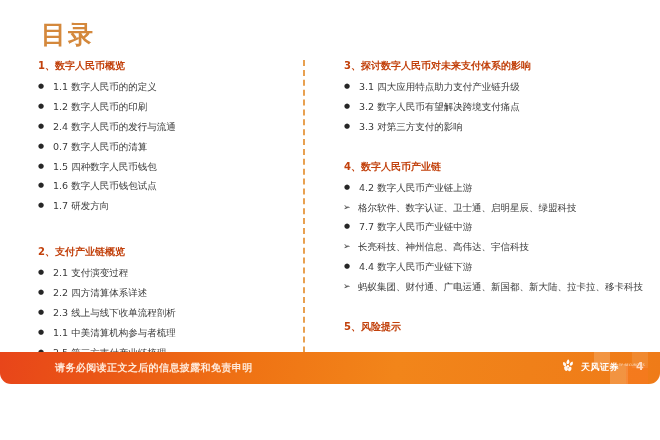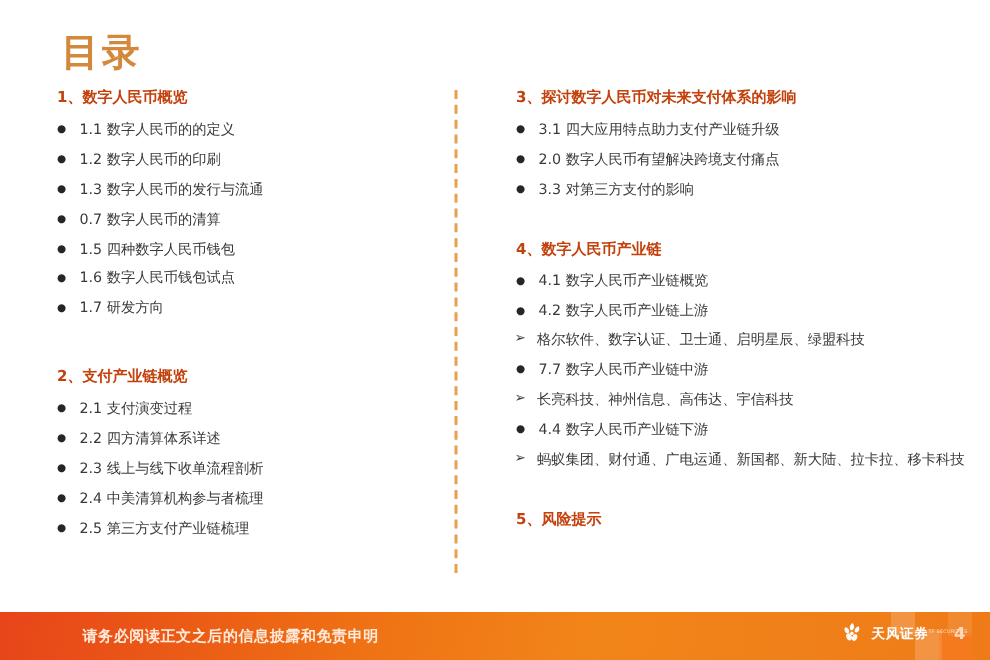"目录" #slide { border-radius: none -> 11px; height: 440px -> 384px }
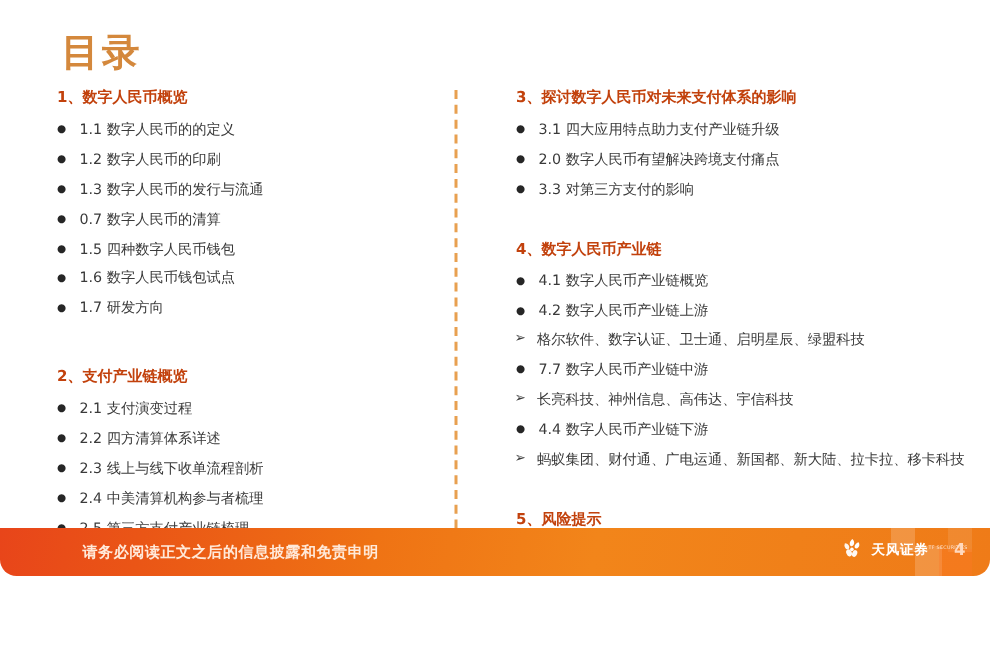"2.0 数字人民币有望解决跨境支付痛点" li.b-dot { text: 2.0 -> 3.2 }
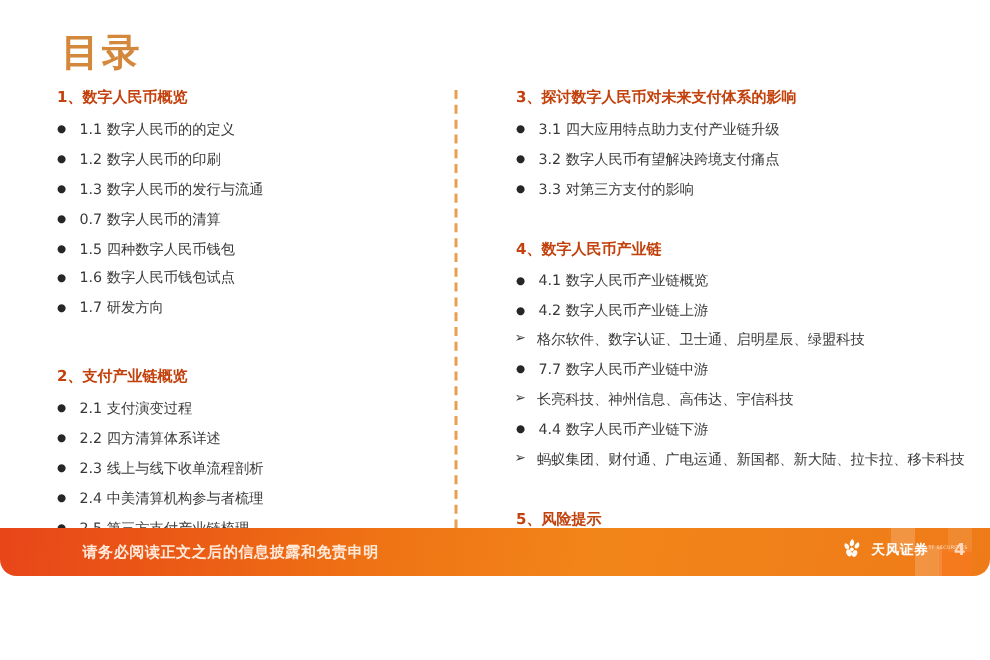"1.3 数字人民币的发行与流通" li.b-dot { text: 1.3 -> 2.4 }
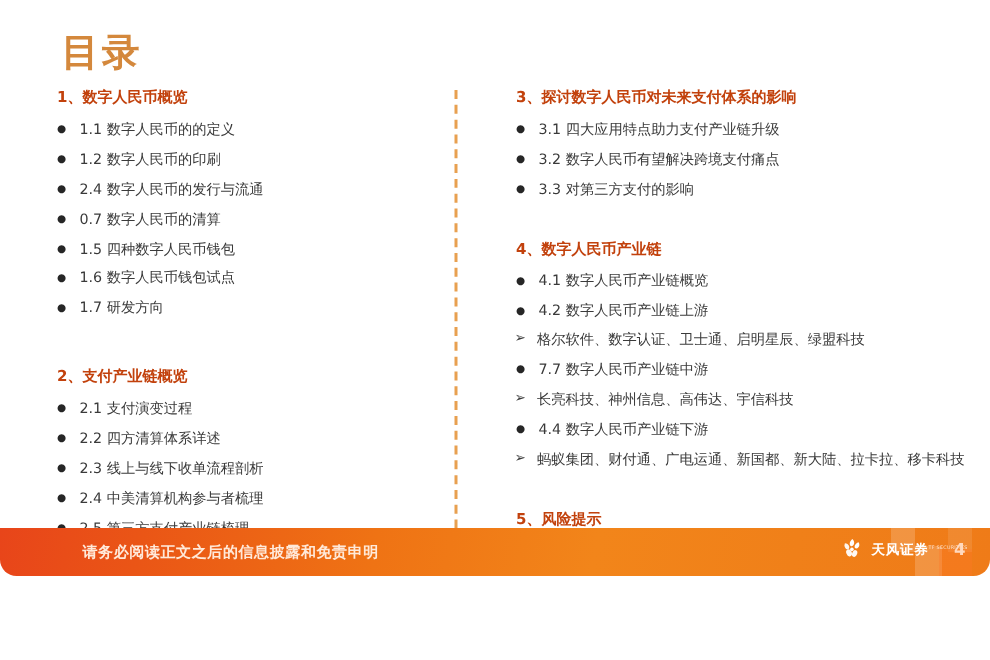"4.1 数字人民币产业链概览" li.b-dot { html: <li>4.1 数字人民币产业链概览</li> -> none }
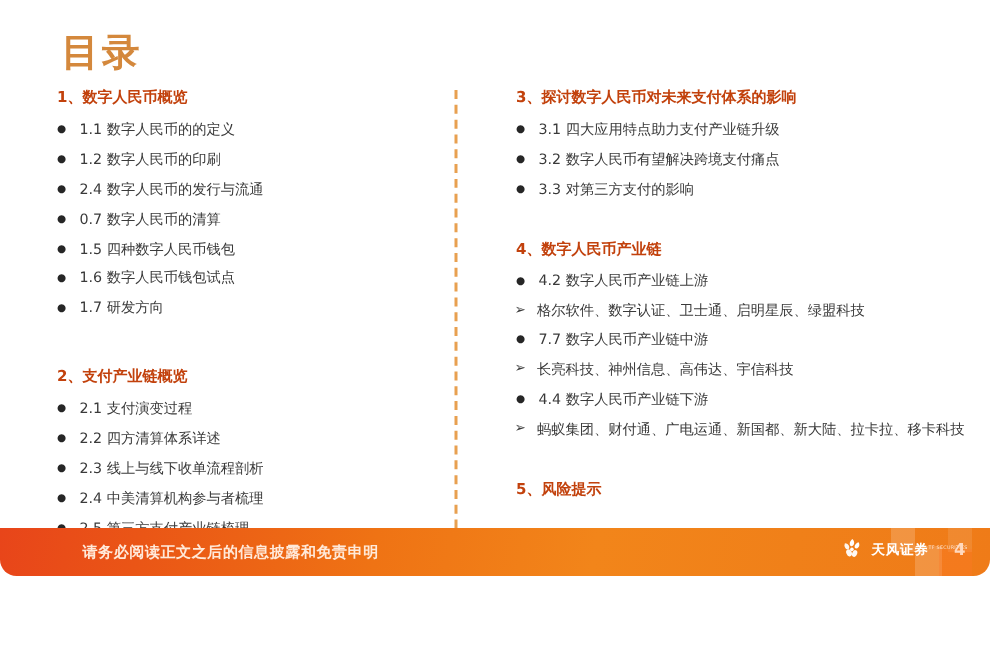"2.4 中美清算机构参与者梳理" li.b-dot { text: 2.4 -> 1.1 }
